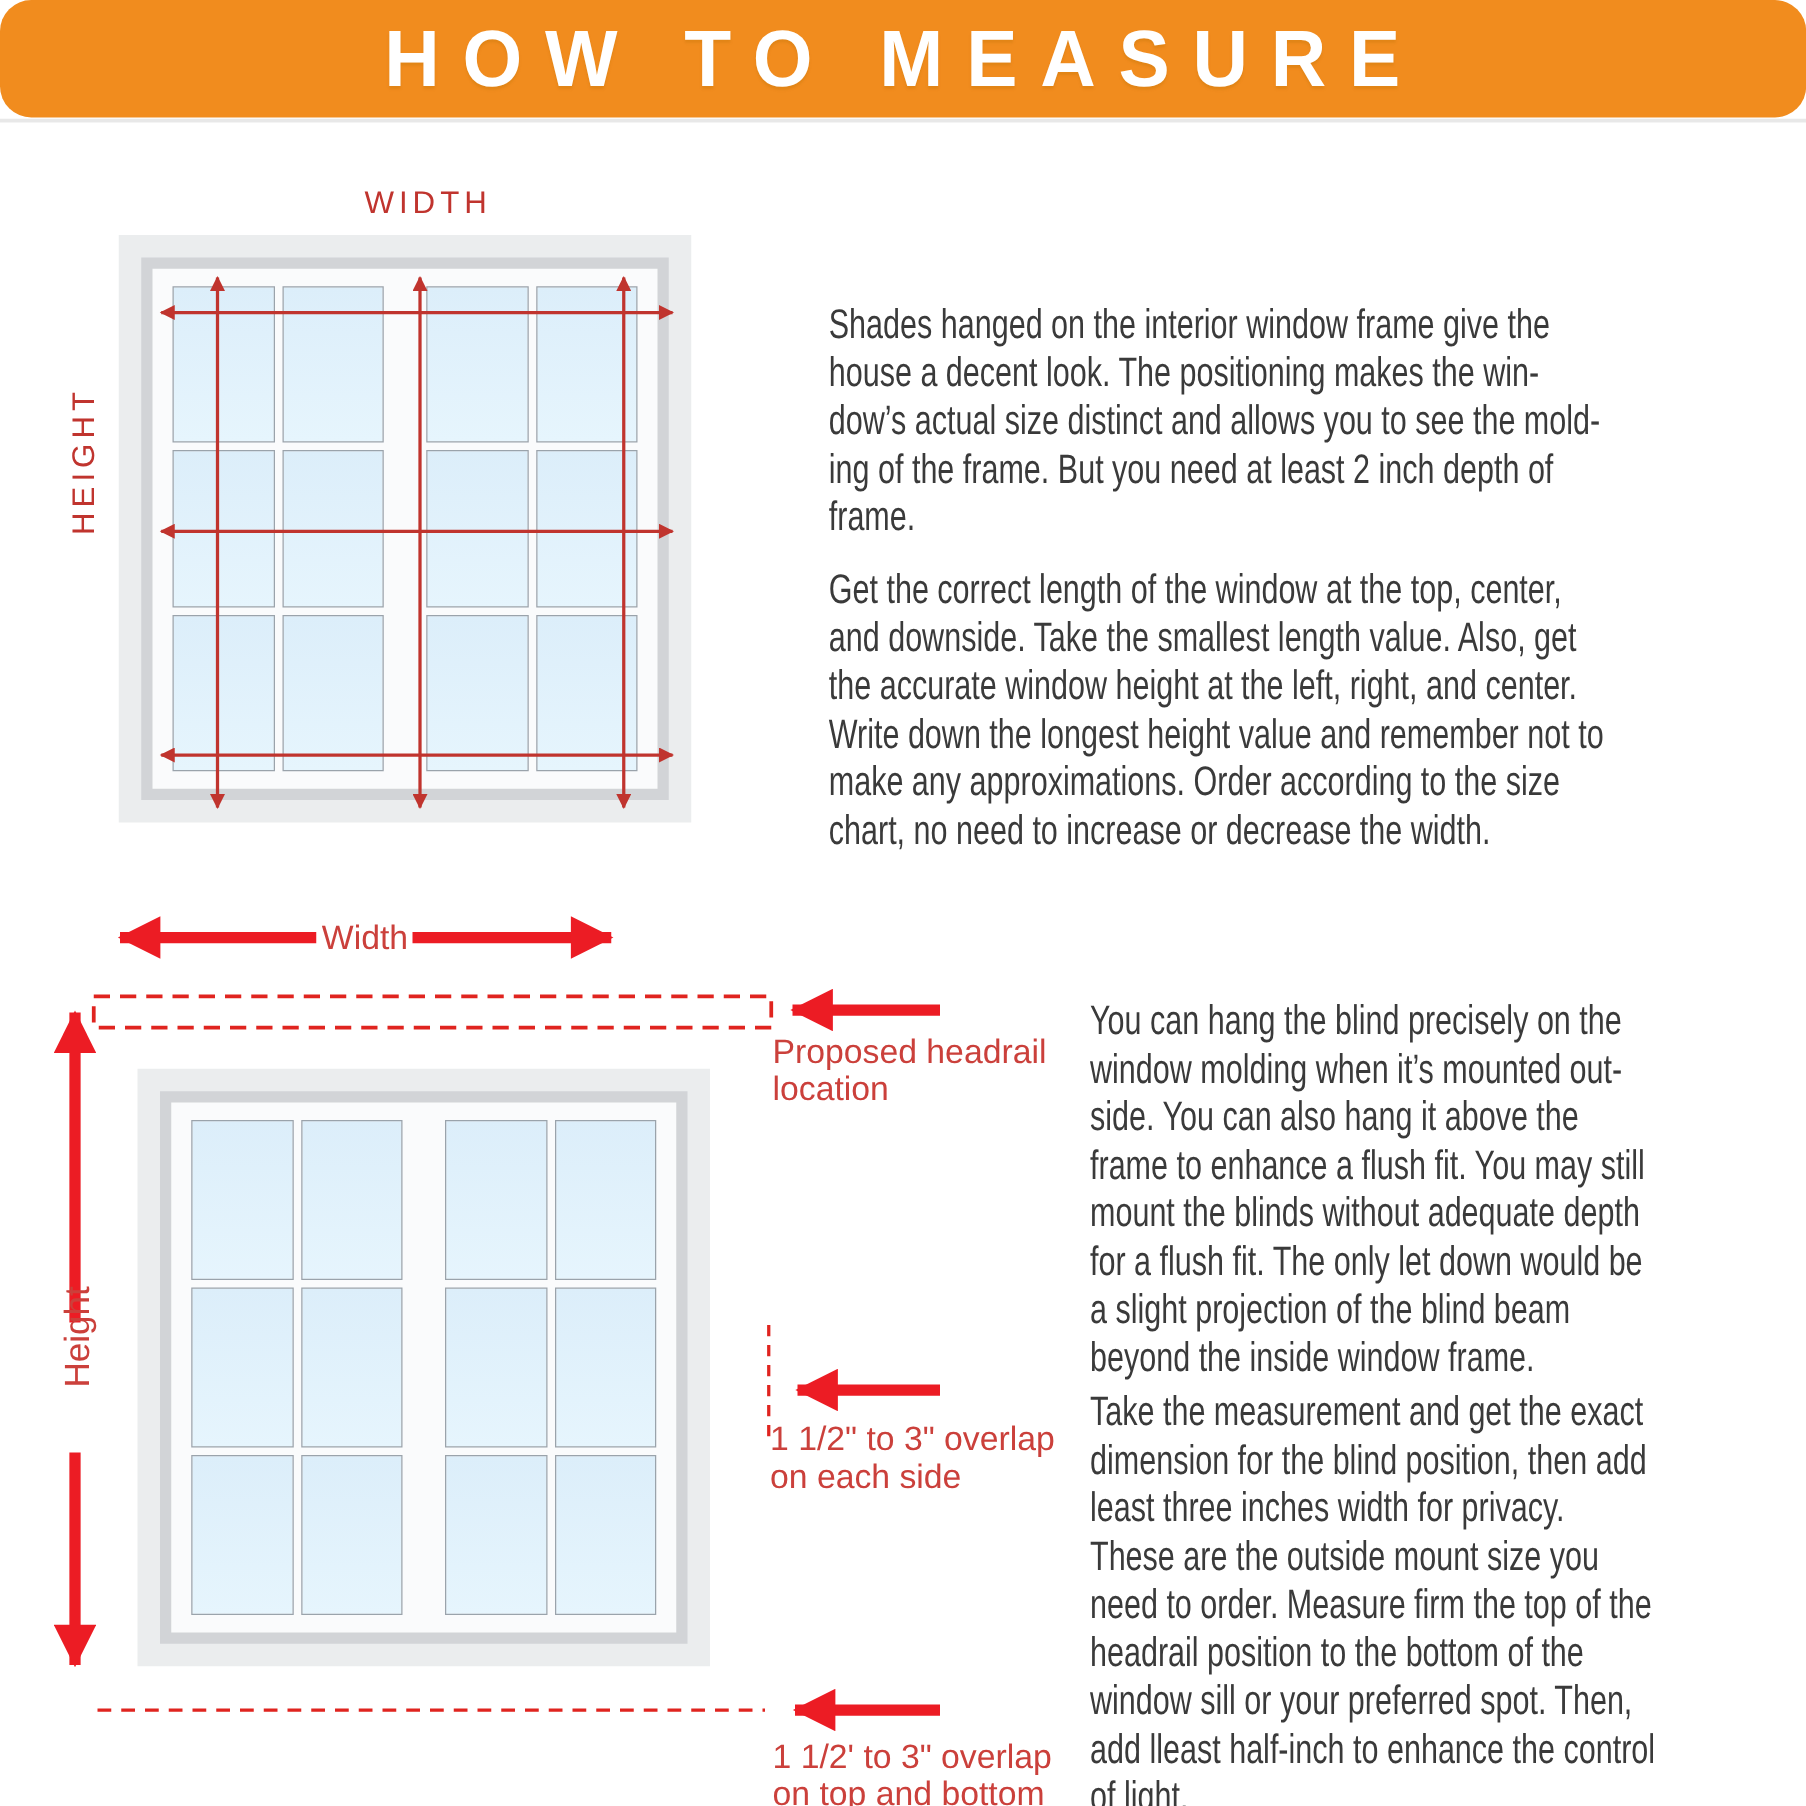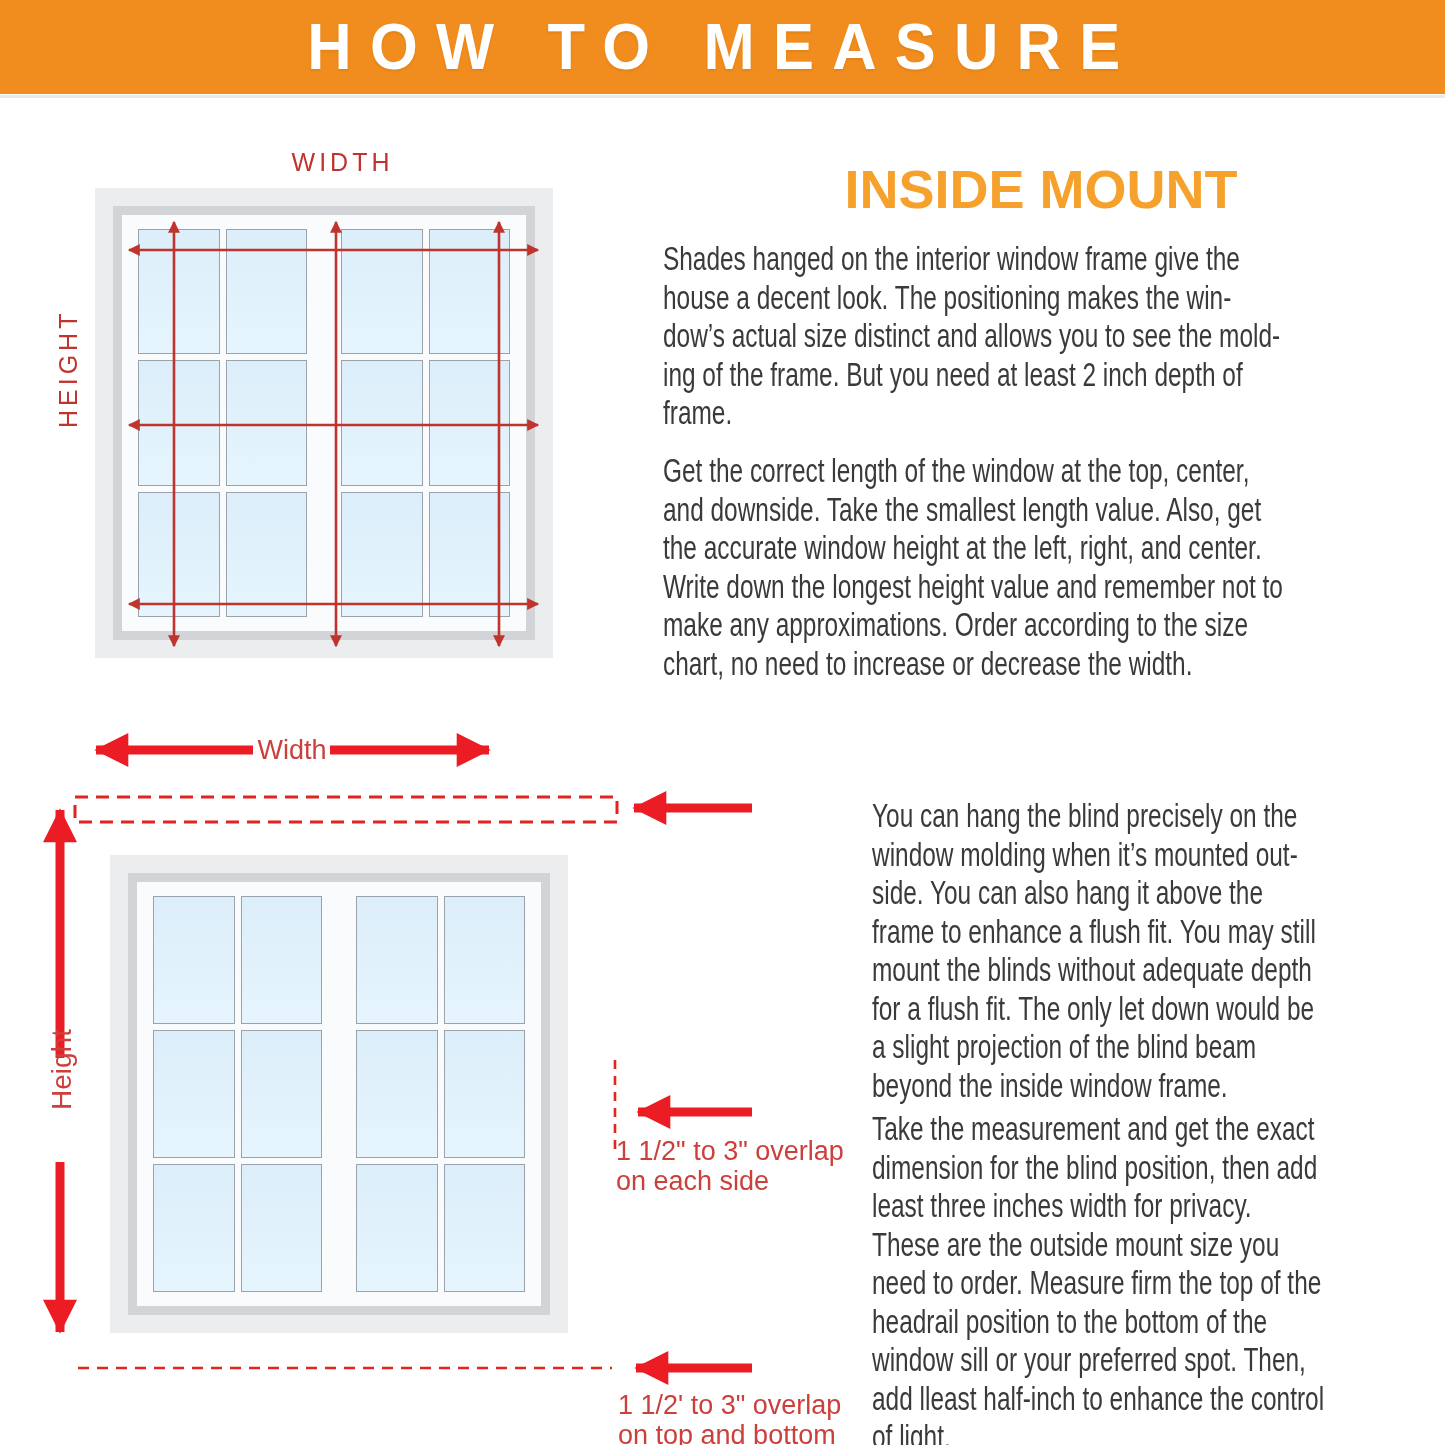"HOW TO MEASURE" .banner { border-radius: none -> 25px }
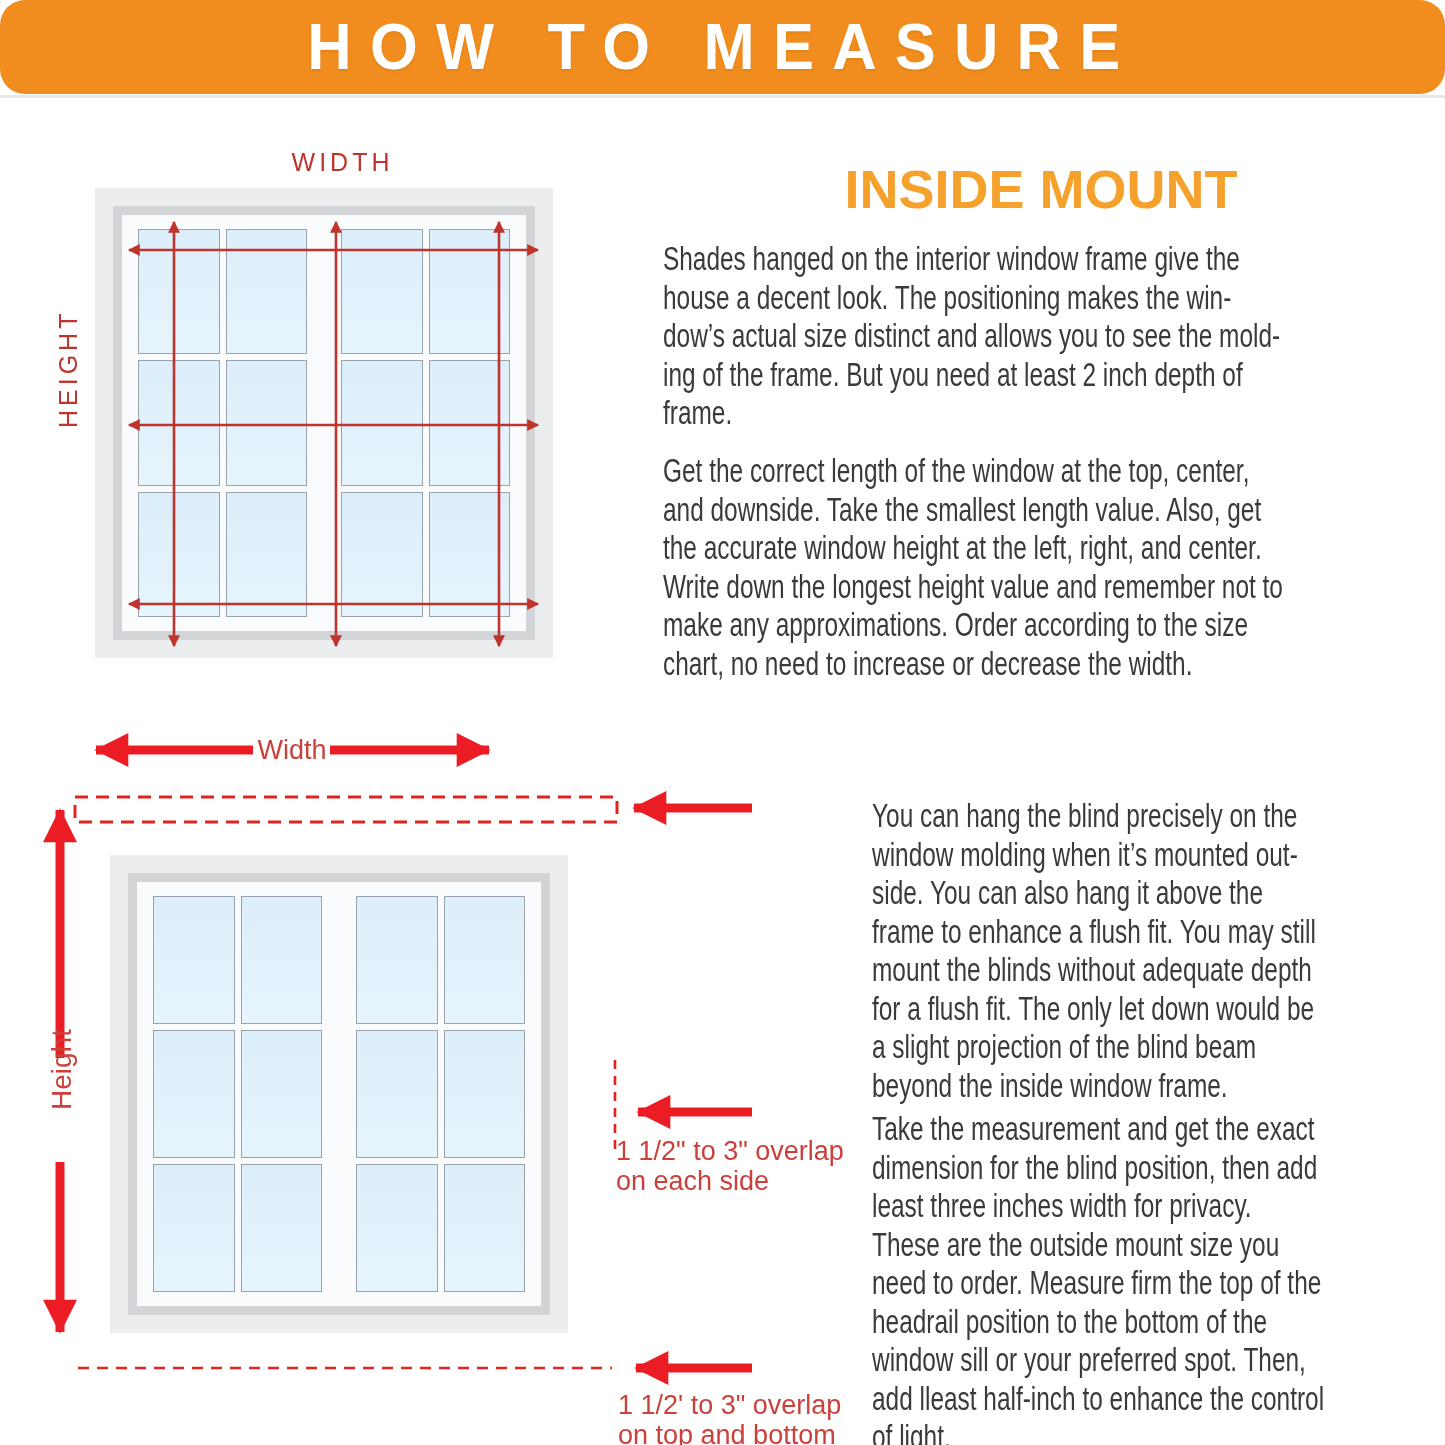"INSIDE MOUNT" div.abs { html: <div>INSIDE MOUNT</div> -> none }
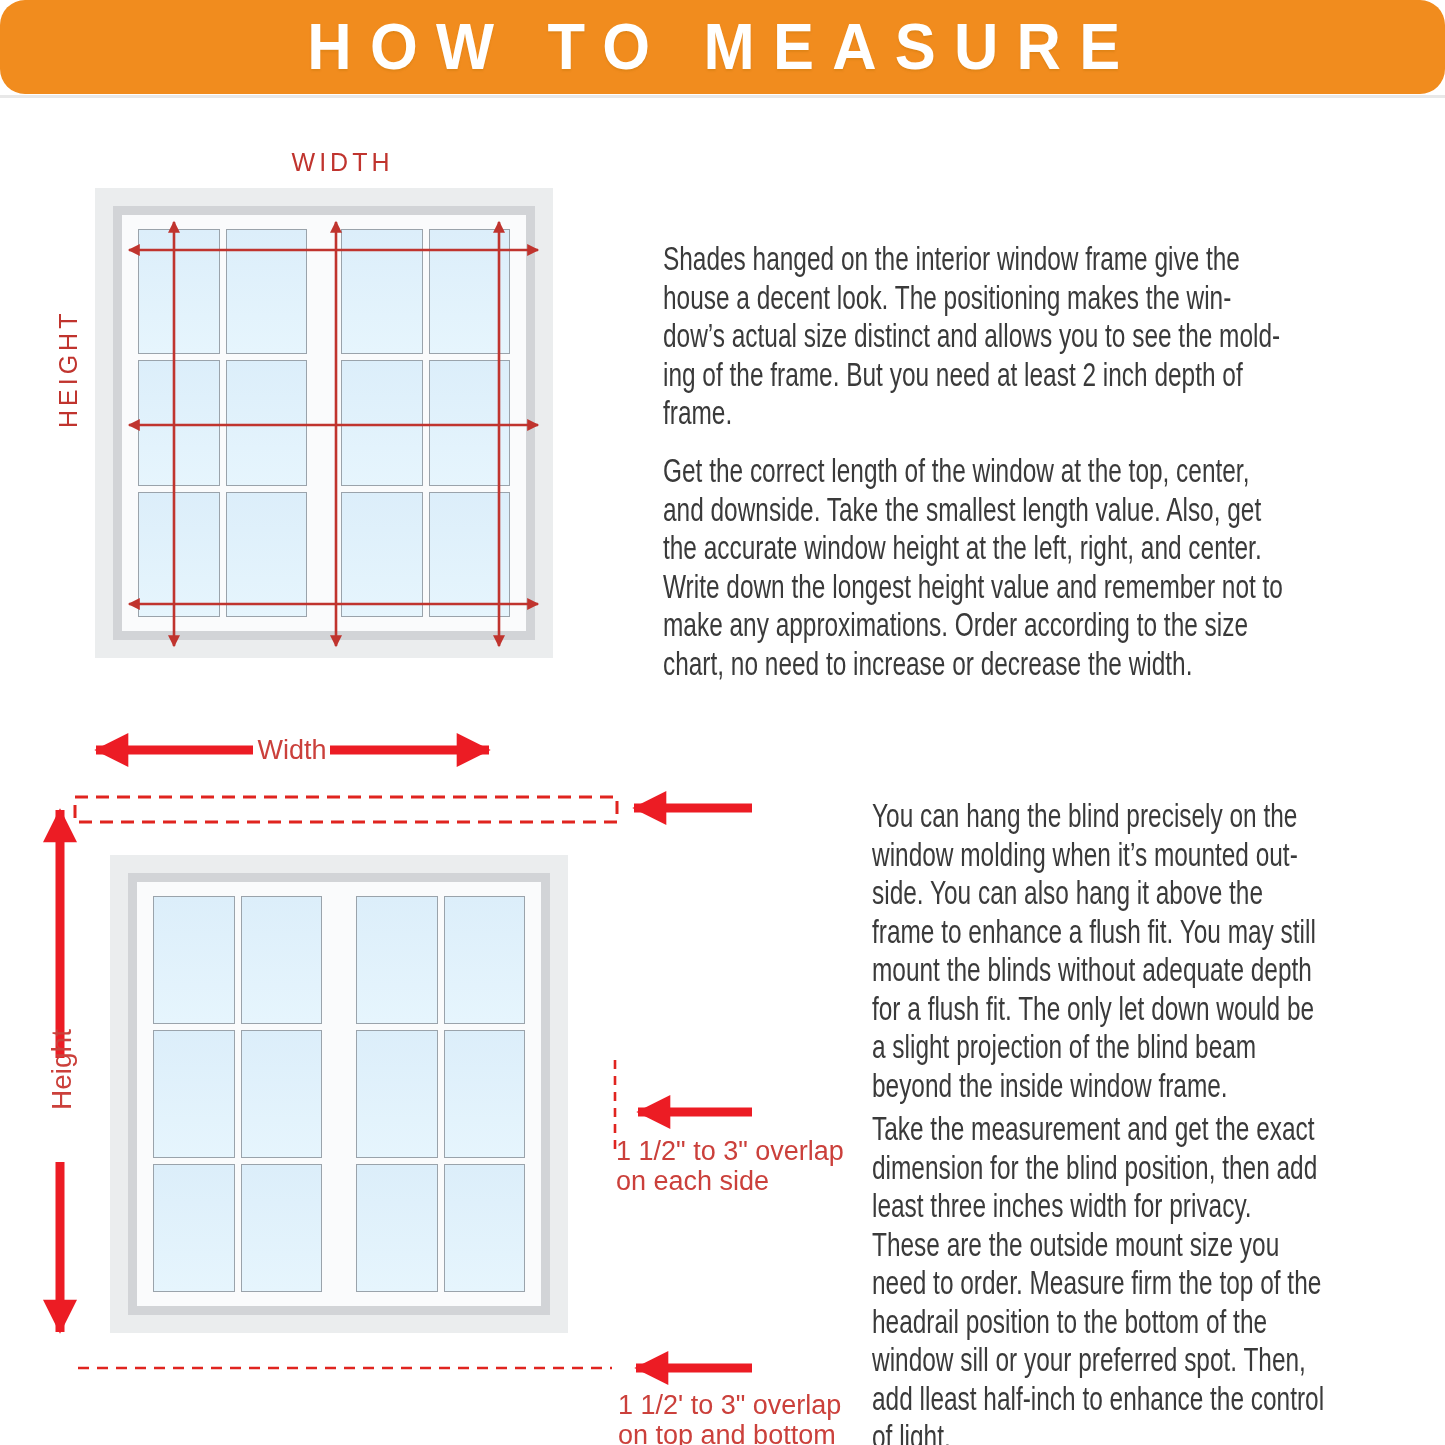"Proposed headrail" div.abs { html: none -> <div>Proposed headrail location</div> }
